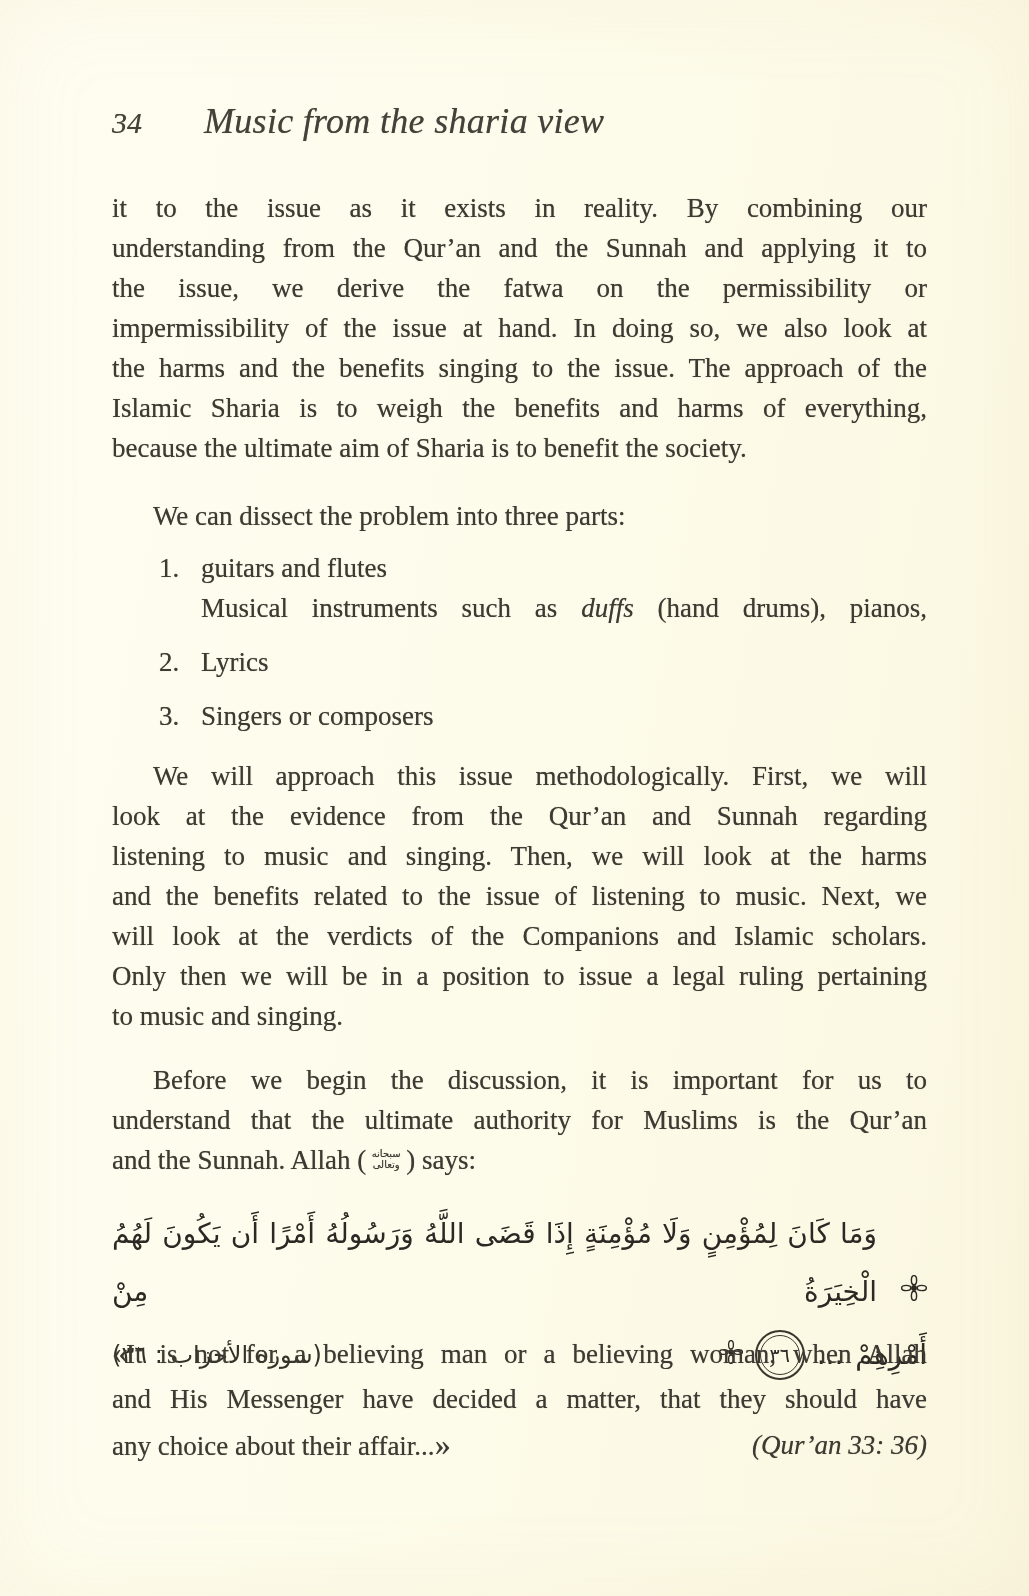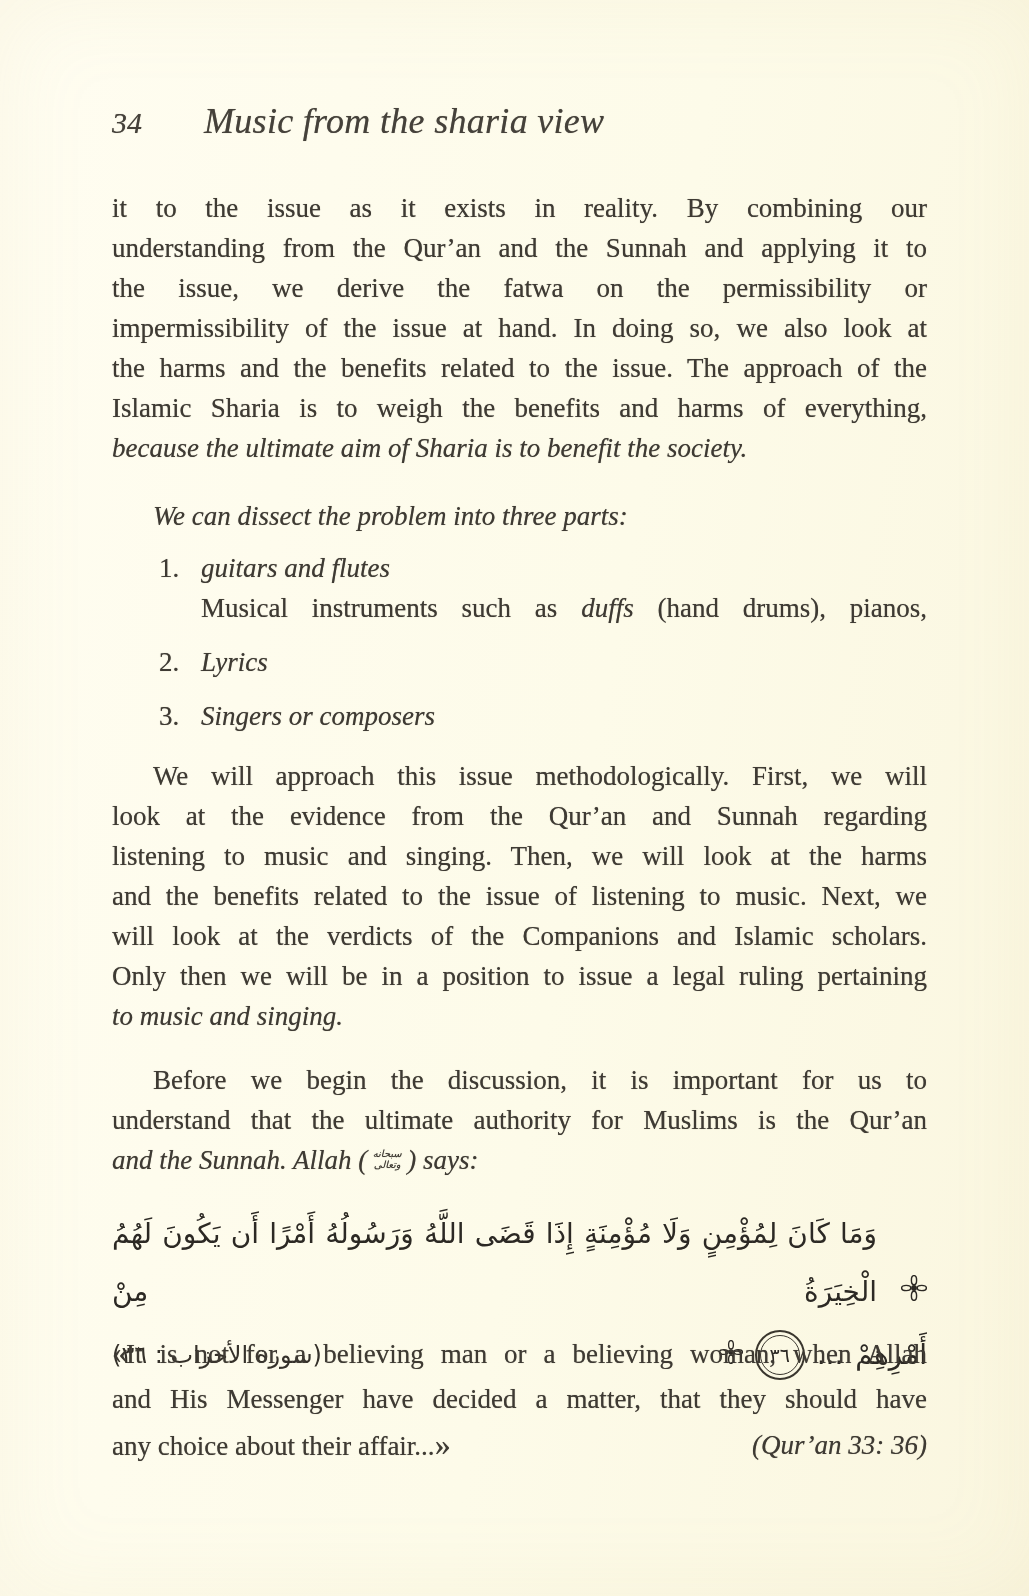"the harms and the benefits" div.line { text: related -> singing }
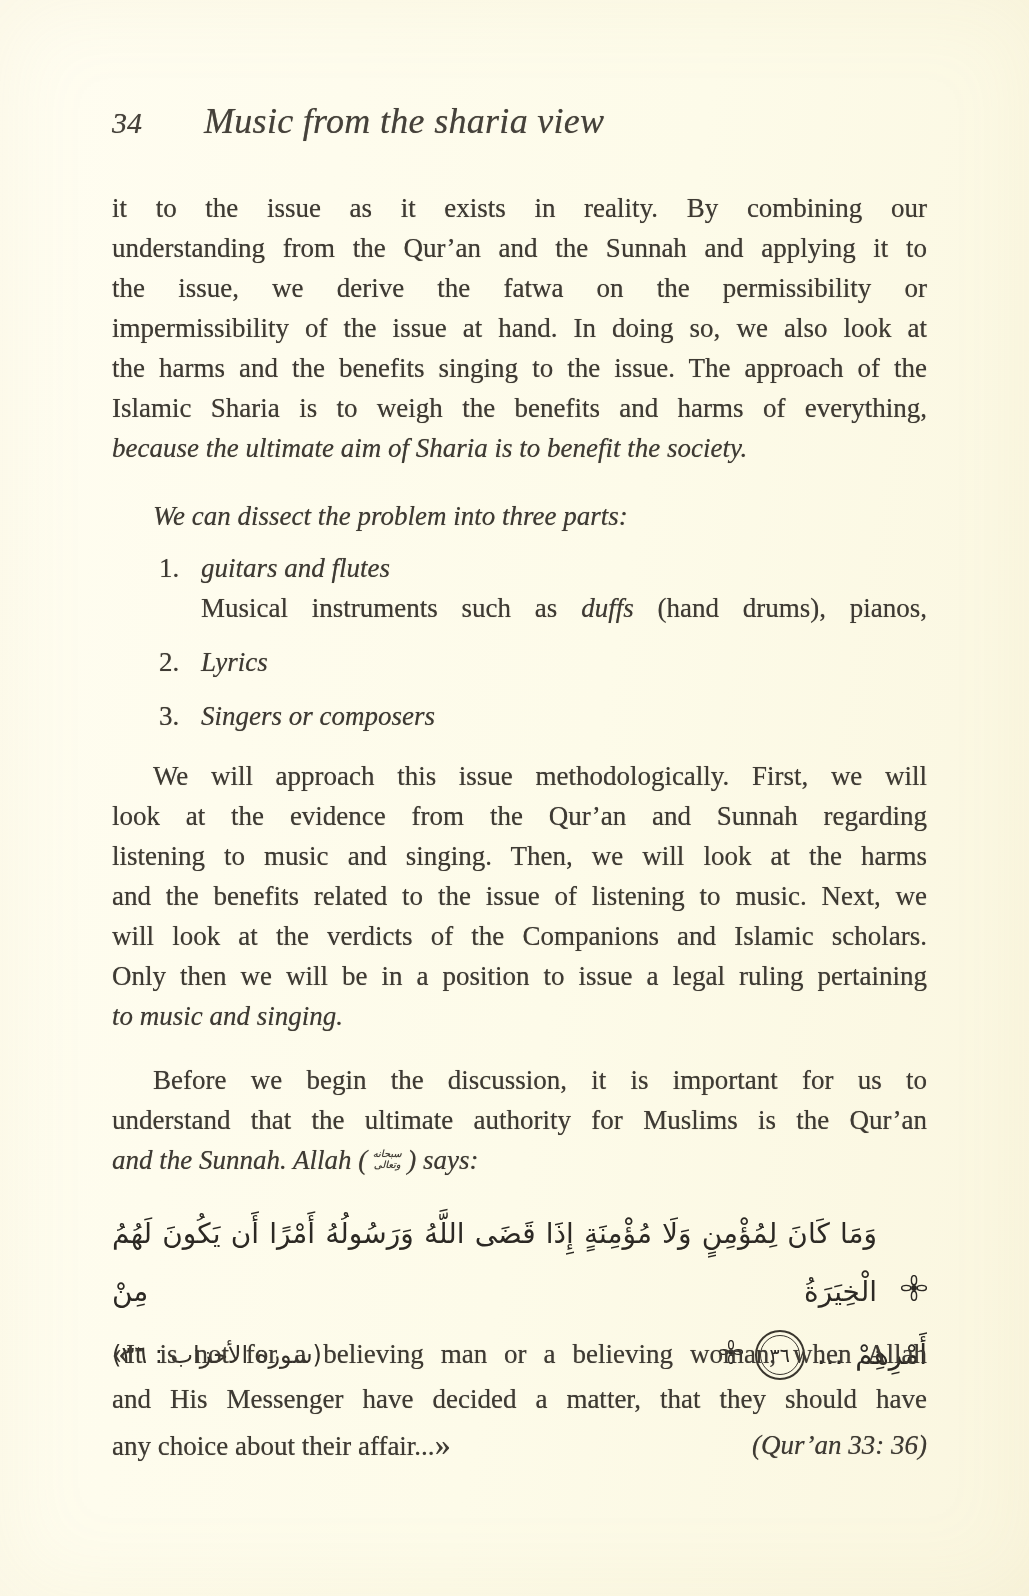"because the ultimate aim of" .plain { font-style: italic -> none }
